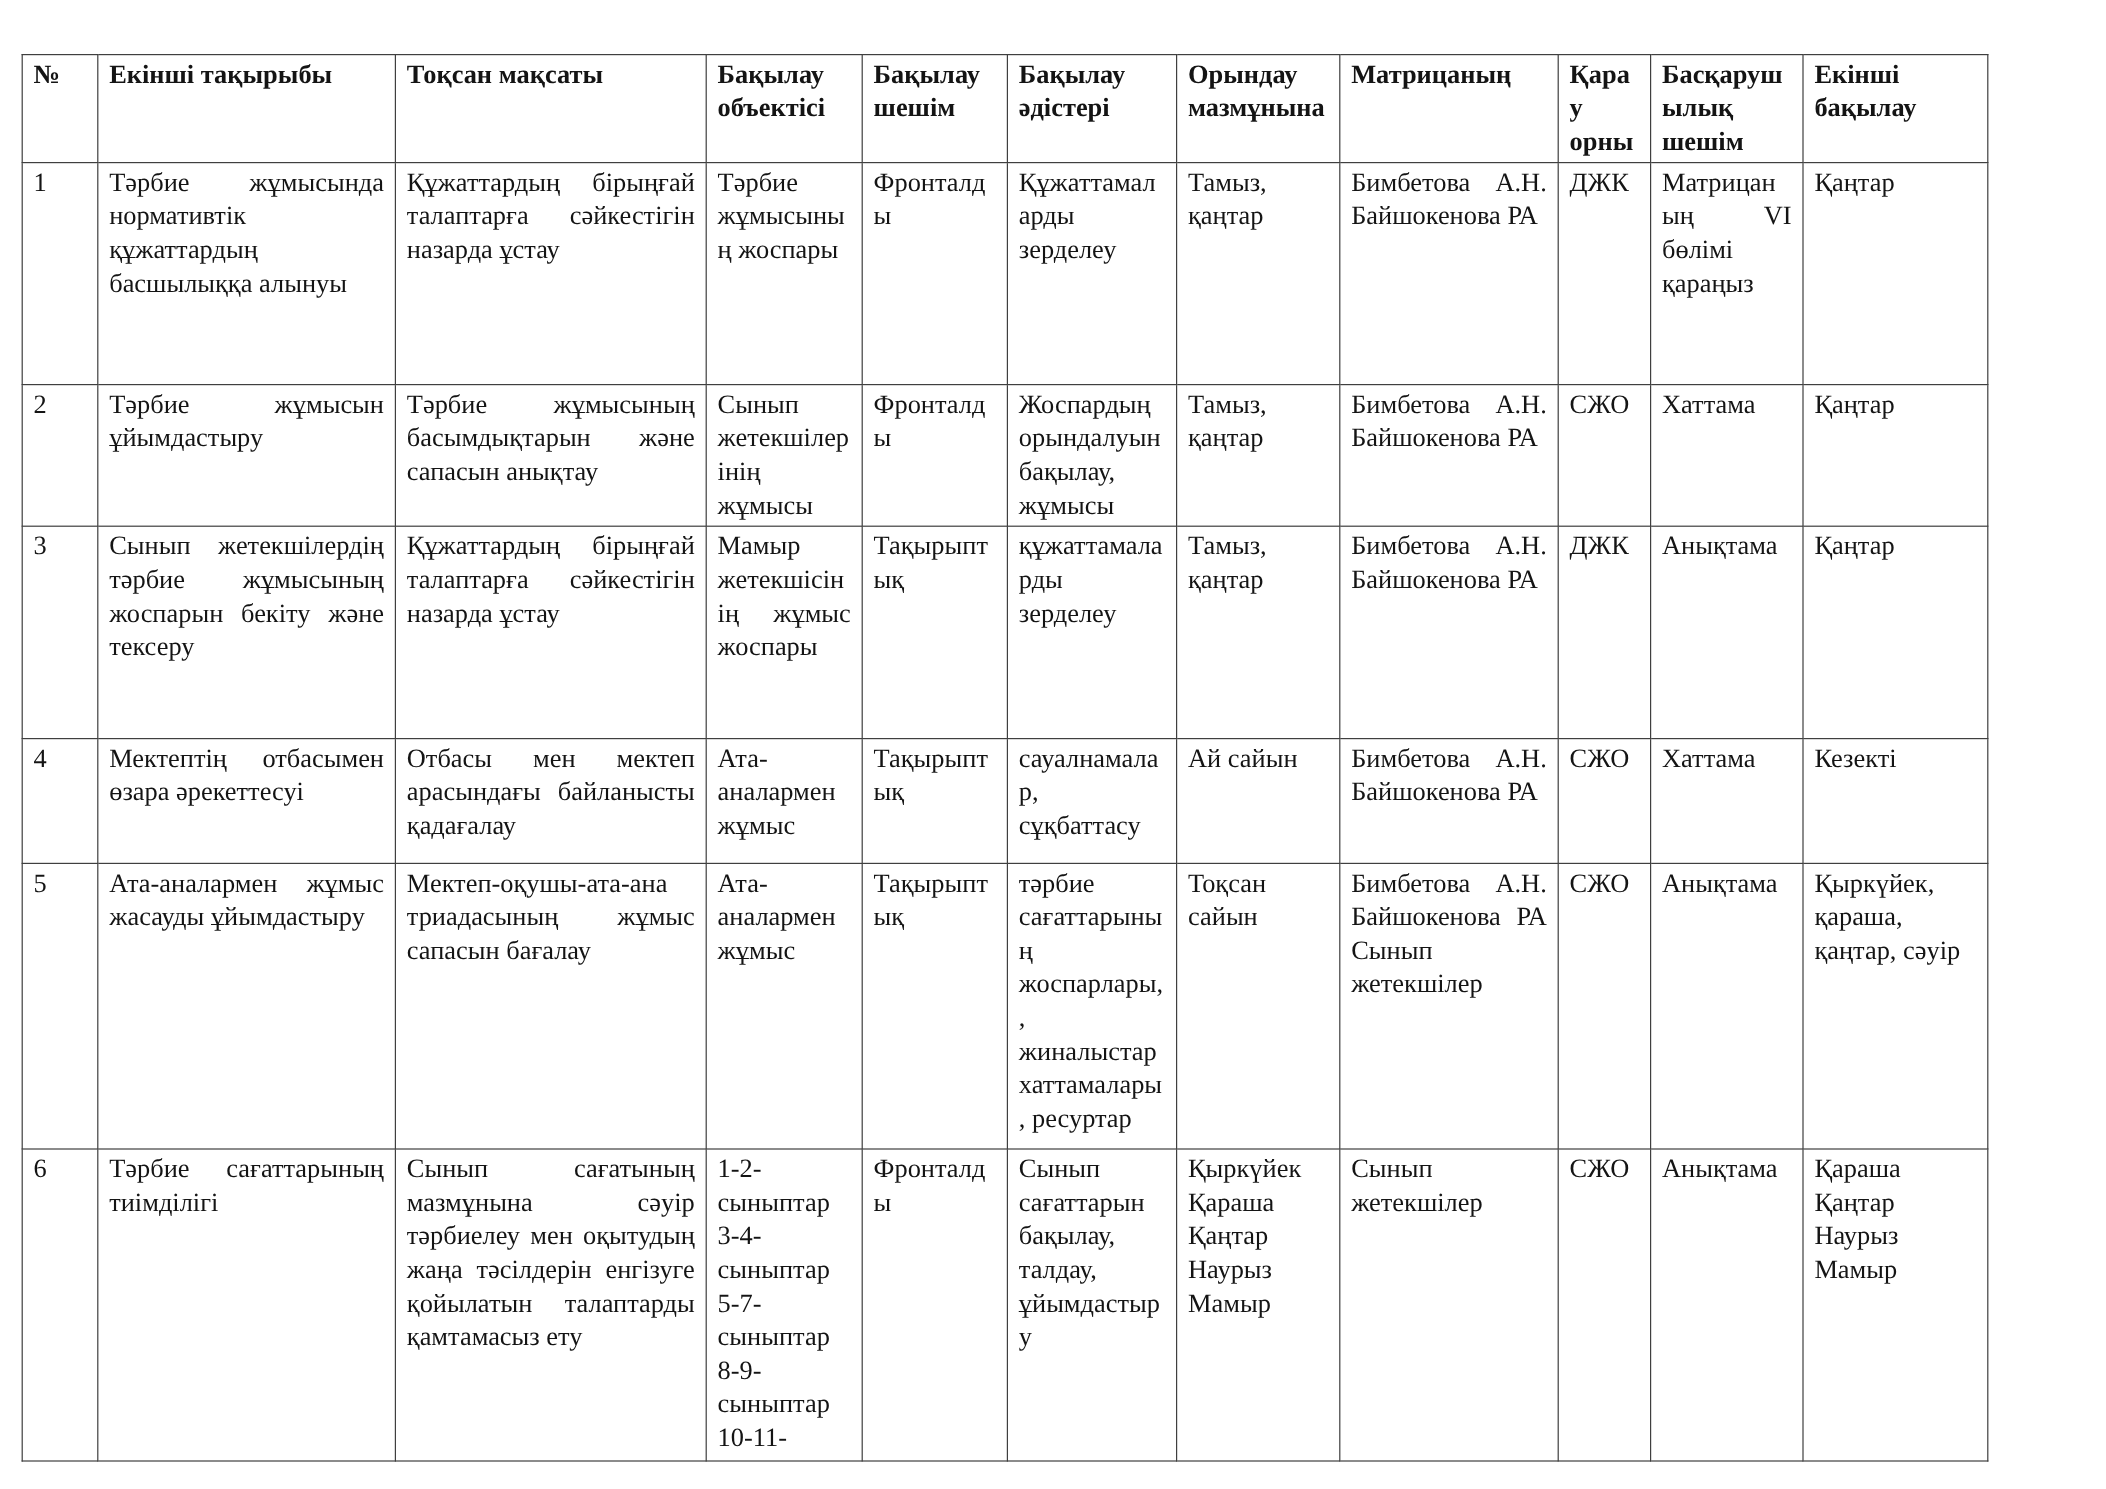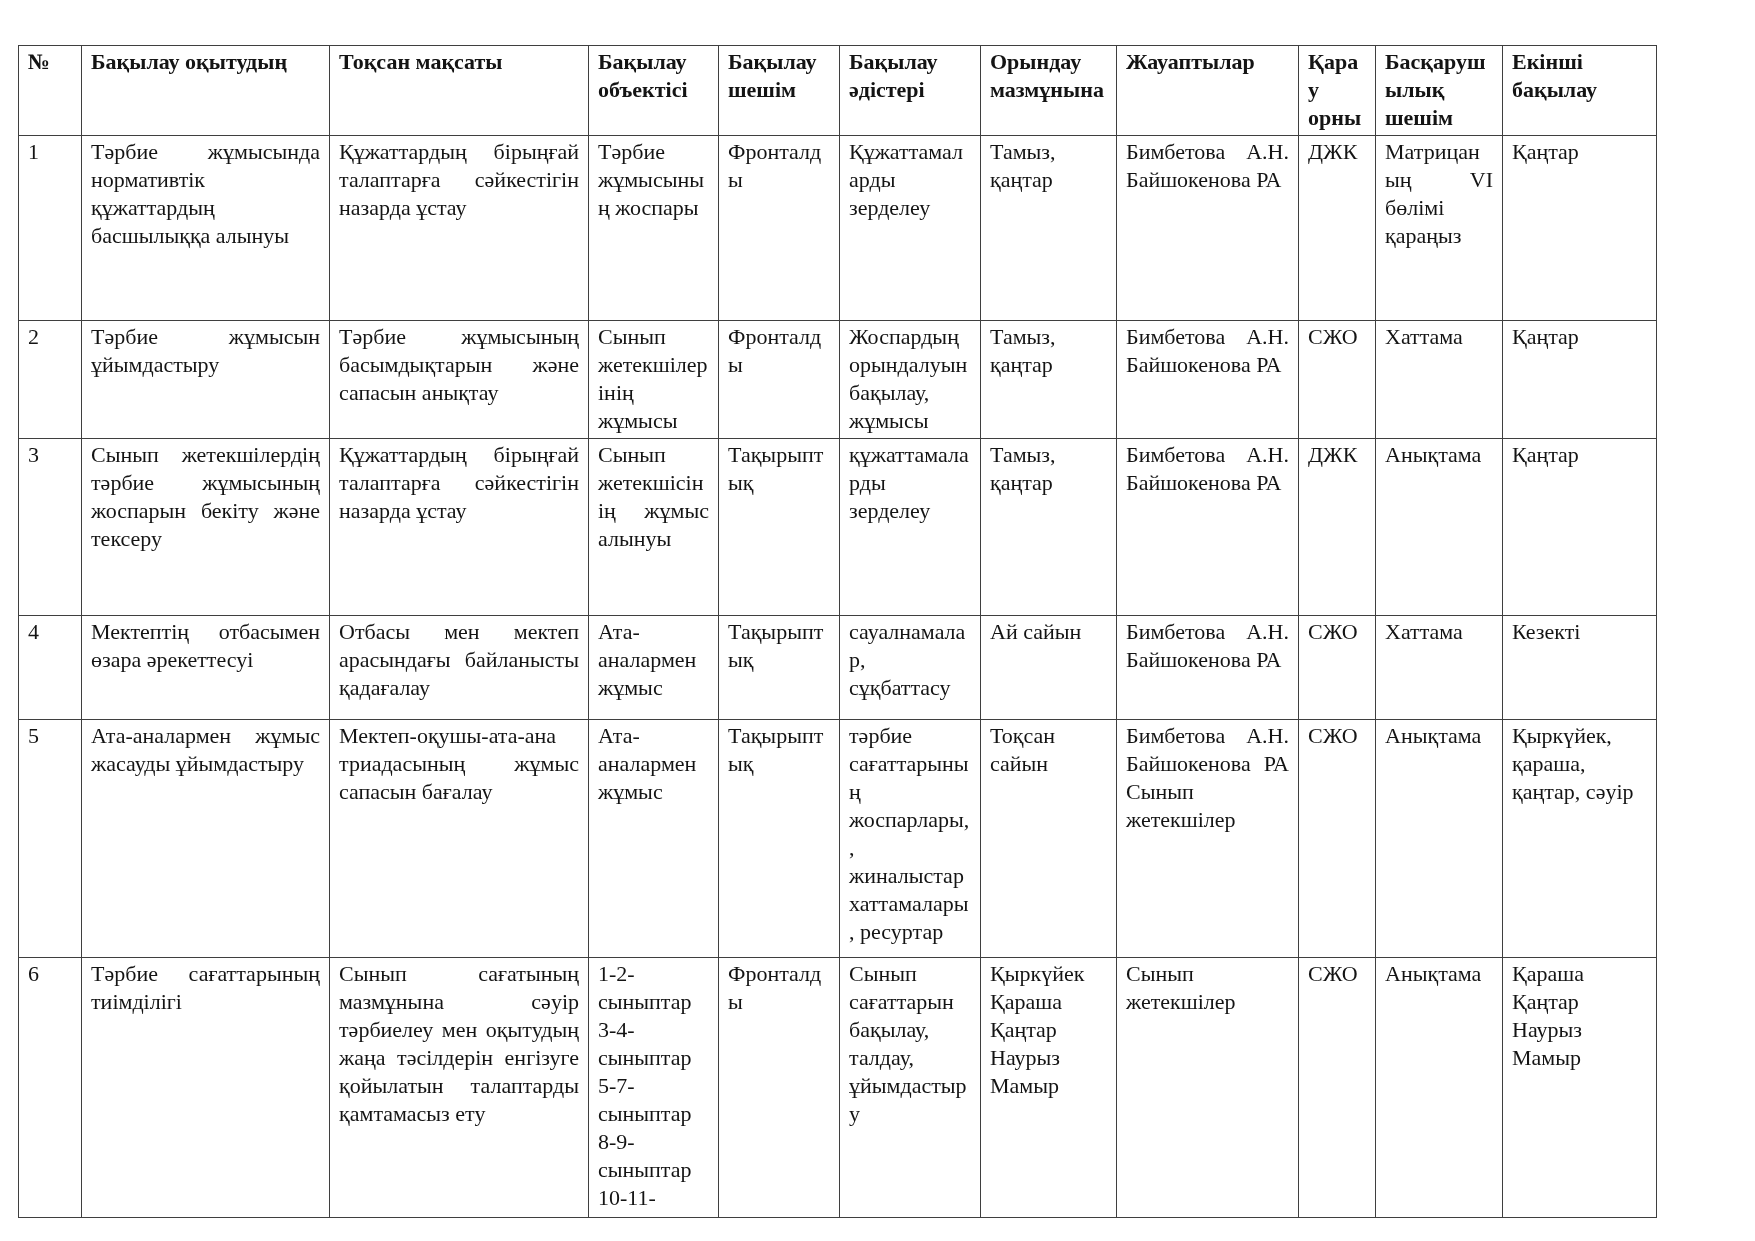"Бақылау оқытудың" th { text: Бақылау оқытудың -> Екінші тақырыбы }
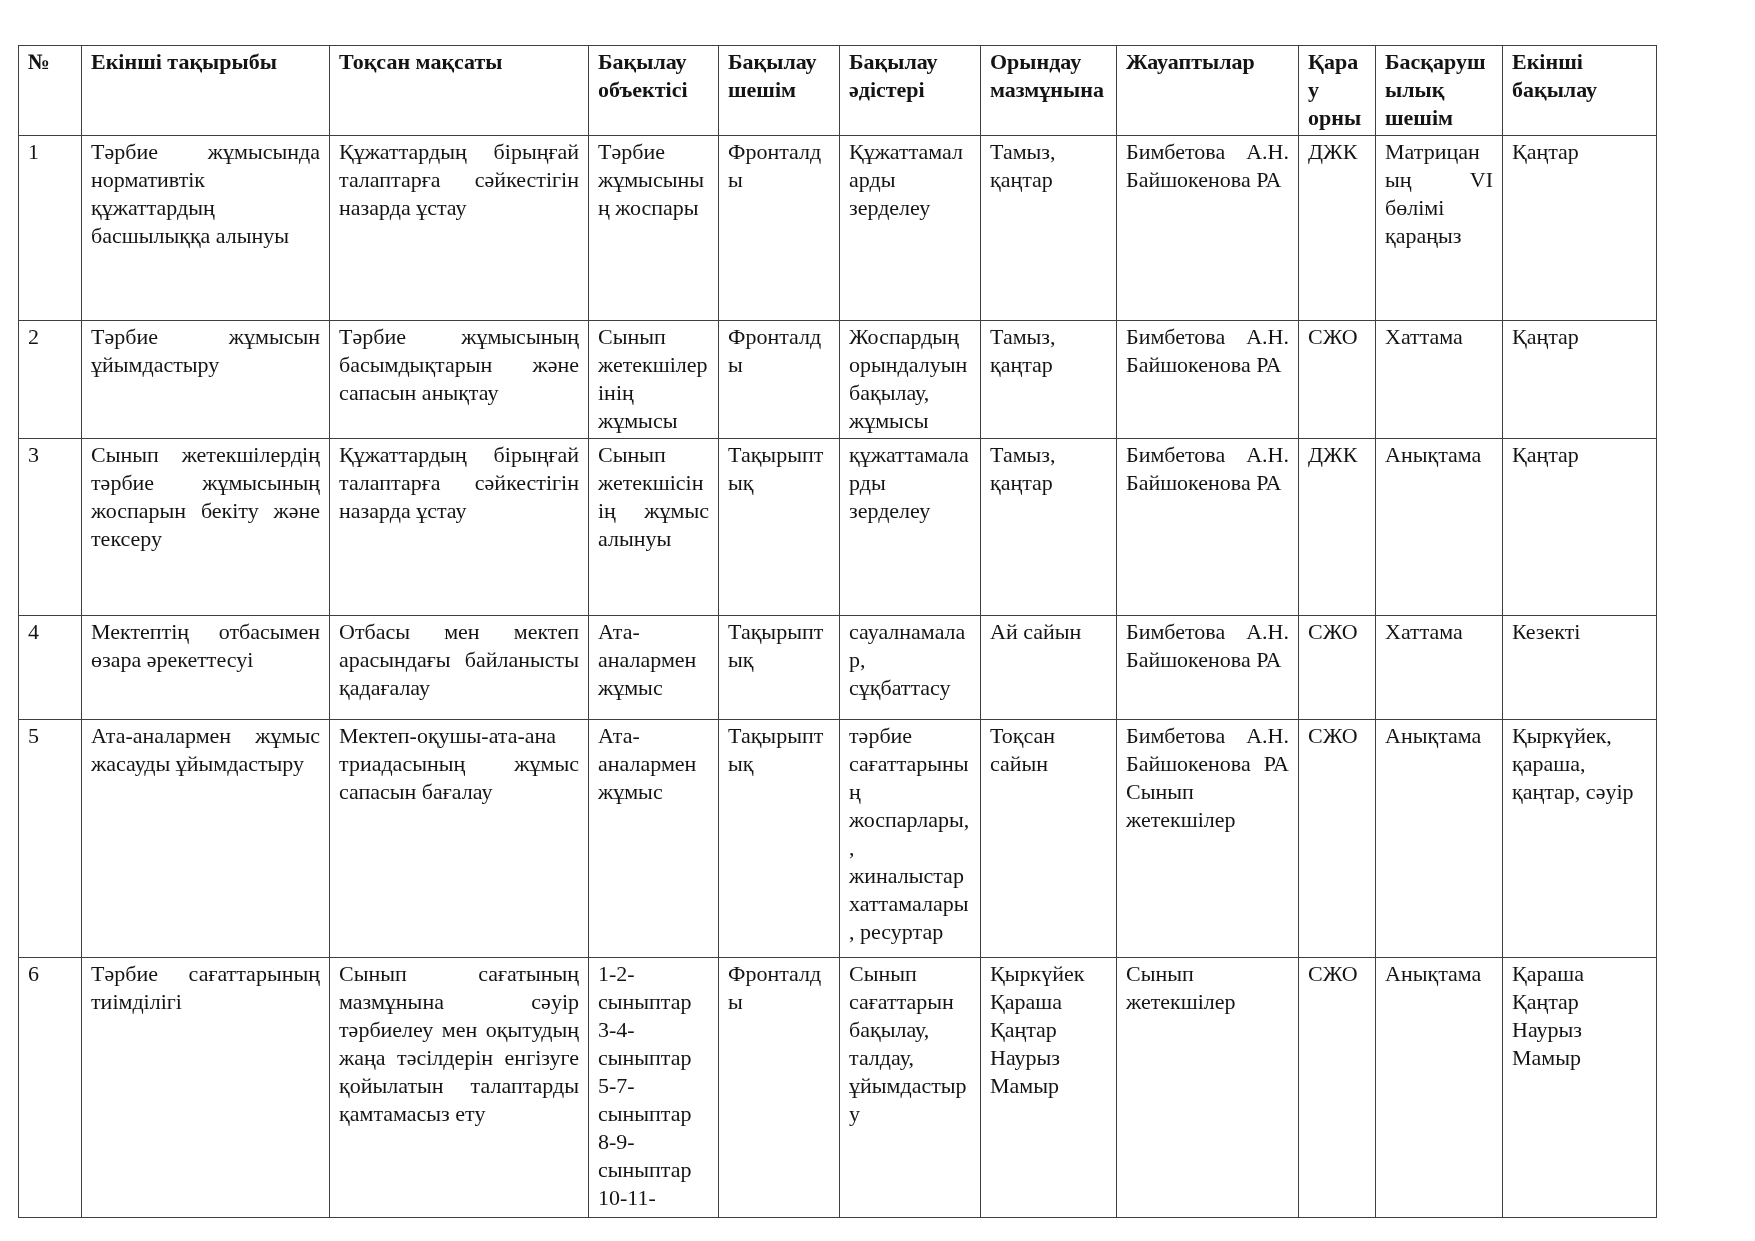"Жауаптылар" th { text: Жауаптылар -> Матрицаның }
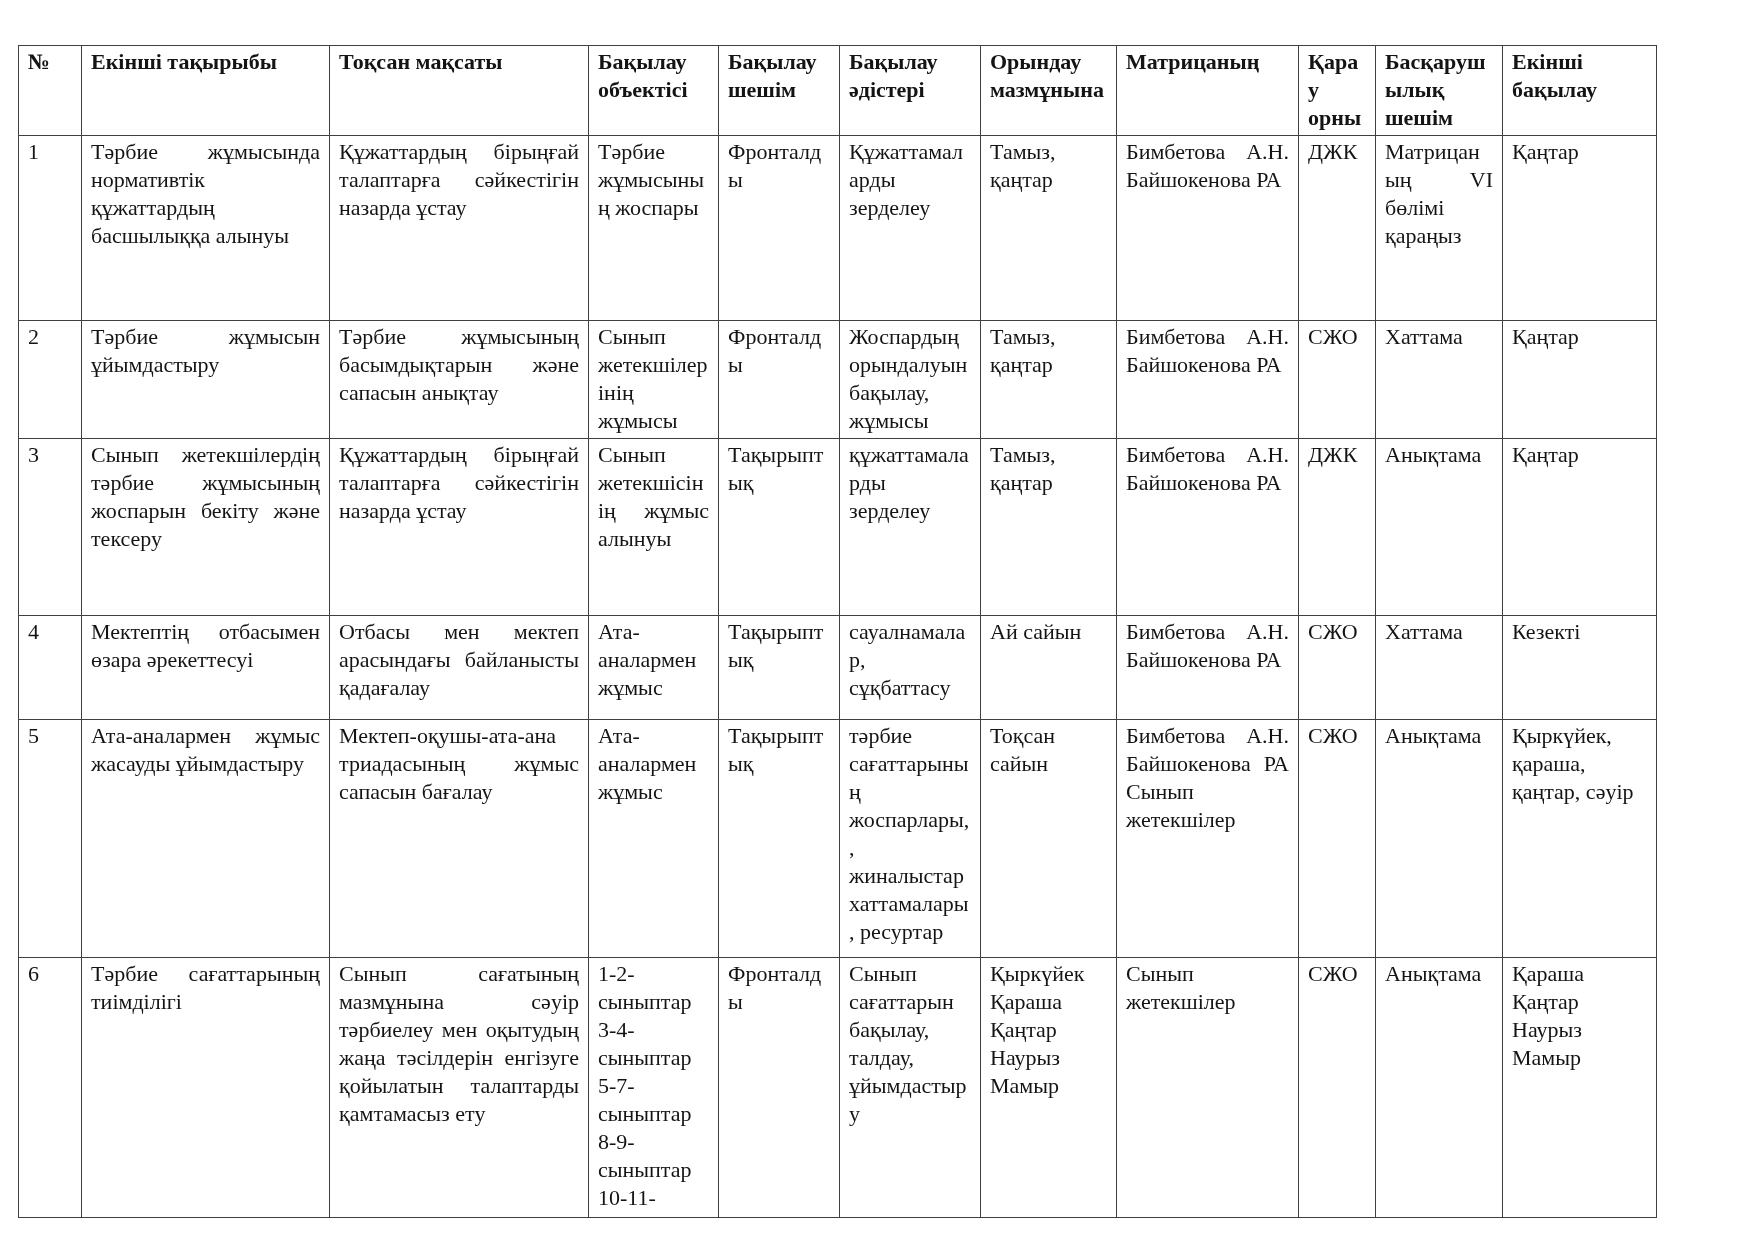"Сынып жетекшісінің жұмыс алынуы" td { text: Сынып жетекшісінің жұмыс алынуы -> Мамыр жетекшісінің жұмыс жоспары }
